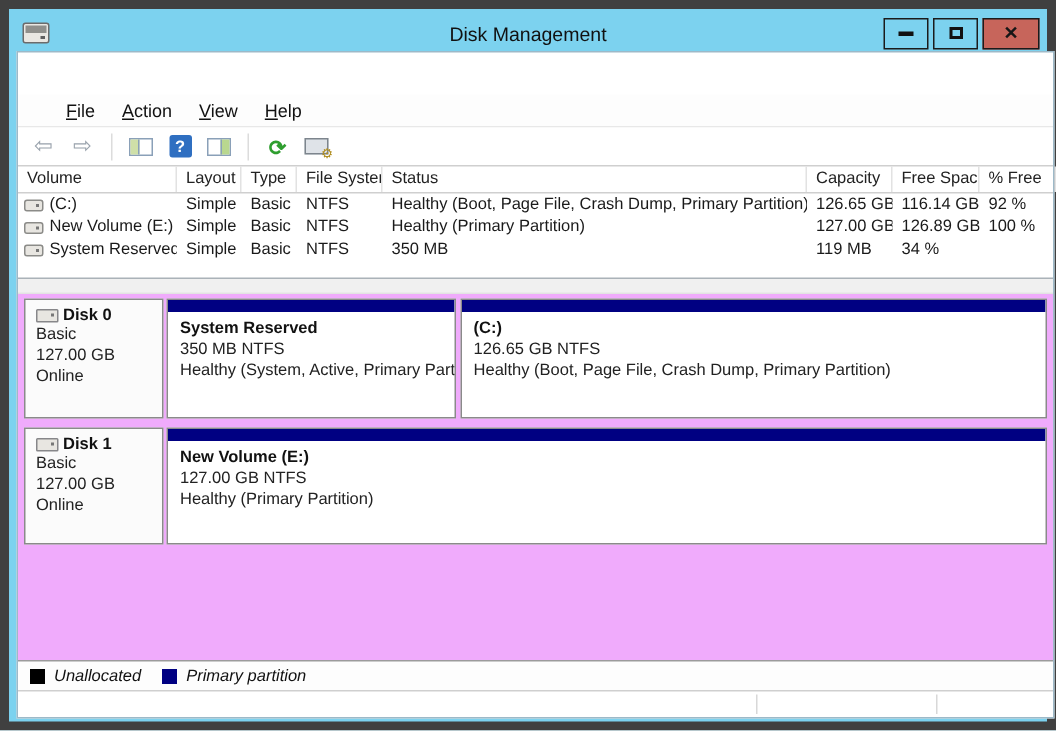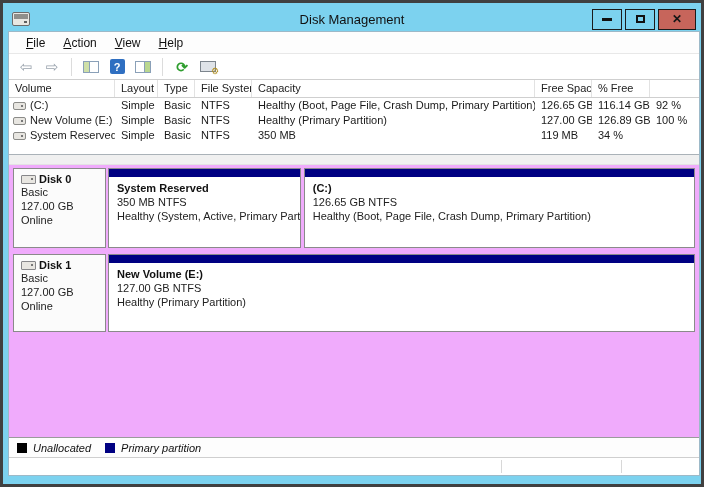"Disk Management" .window { border: 3px solid #404040 -> 6px solid #404040 }
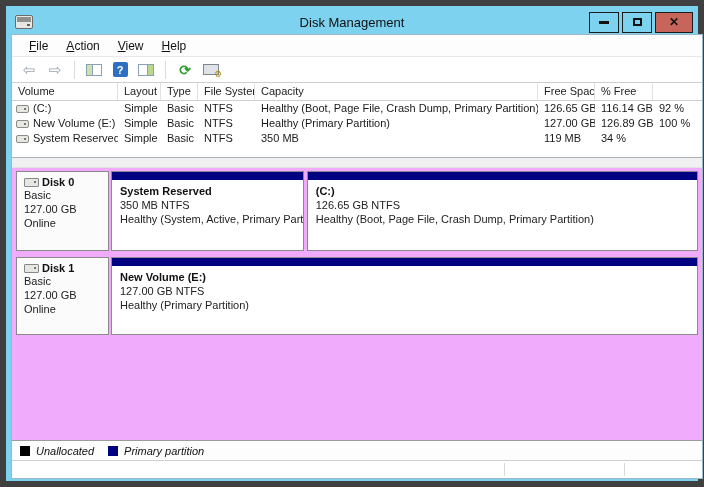"File" .menubar { margin-top: none -> 28px; padding-left: 8px -> 23px }
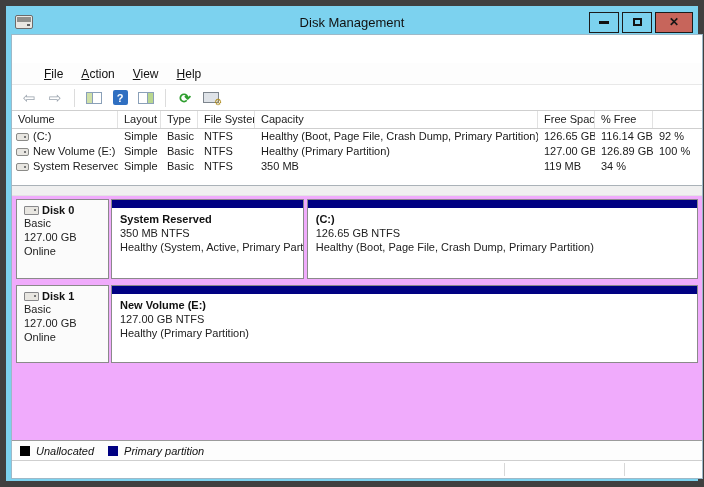"Status" div.cell { html: none -> <div>Status</div> }
